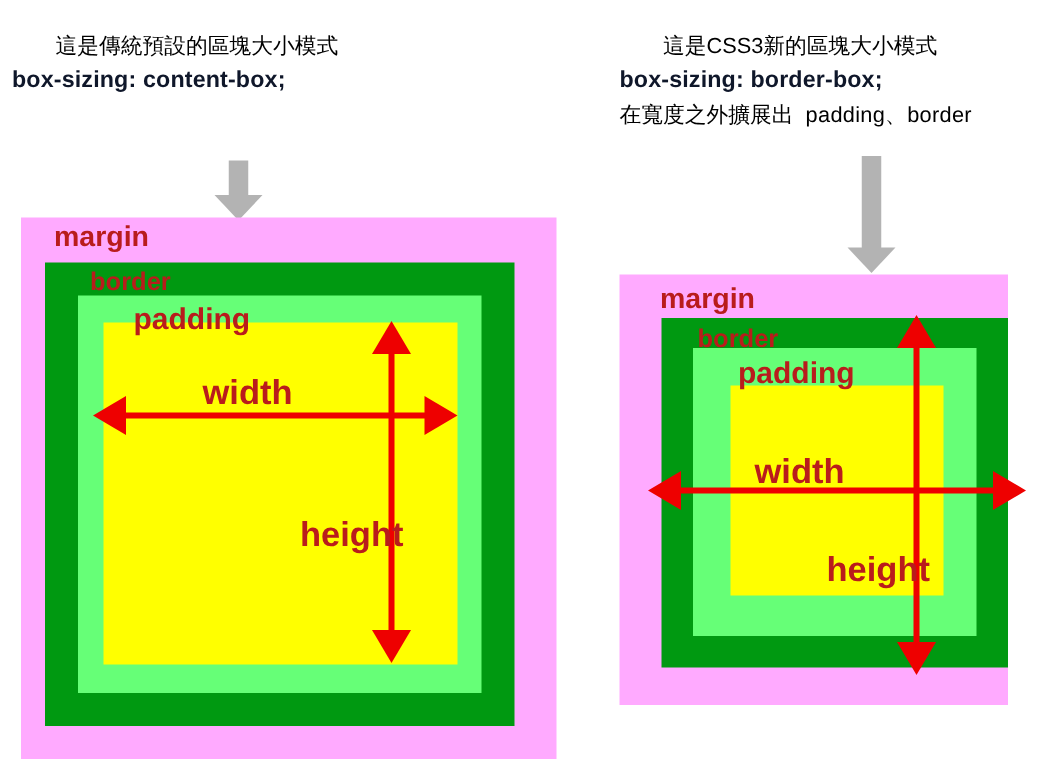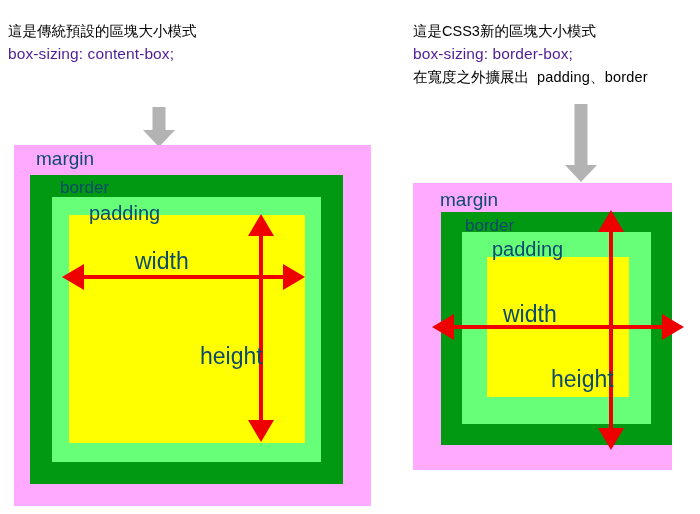"這是傳統預設的區塊大小模式" .cap-line.l1 { margin-left: none -> 29px }
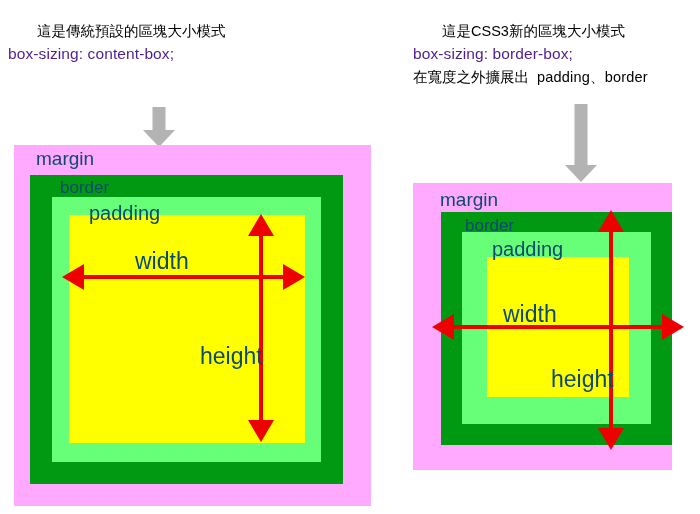"box-sizing: content-box;" .cap-line.l2 { color: #4c1d95 -> #0f172a; font-weight: normal -> bold }
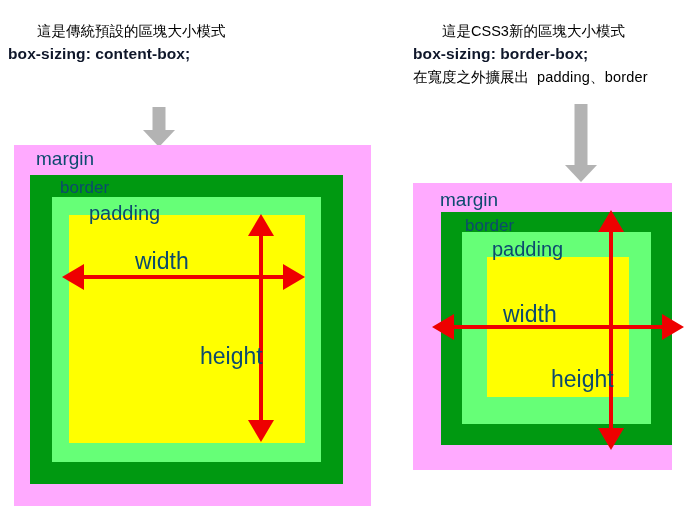"margin" .lbl { color: #0c4a6e -> #b91c1c; font-weight: normal -> bold }
